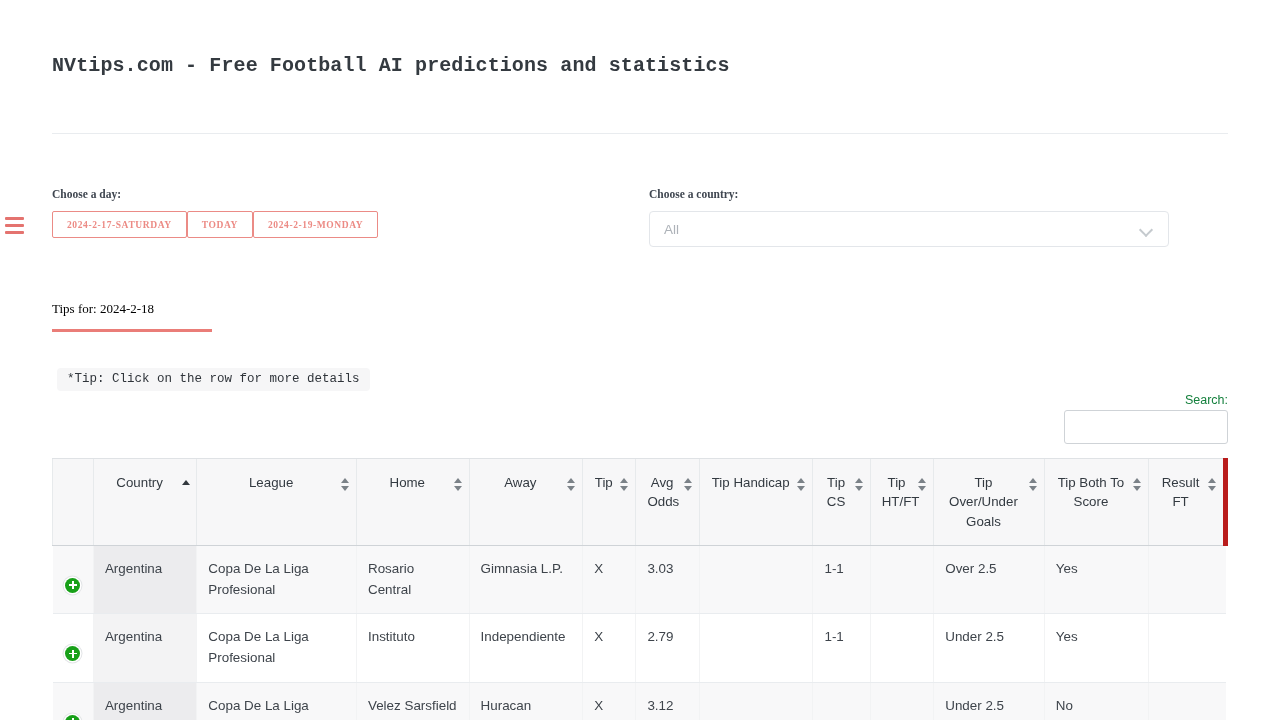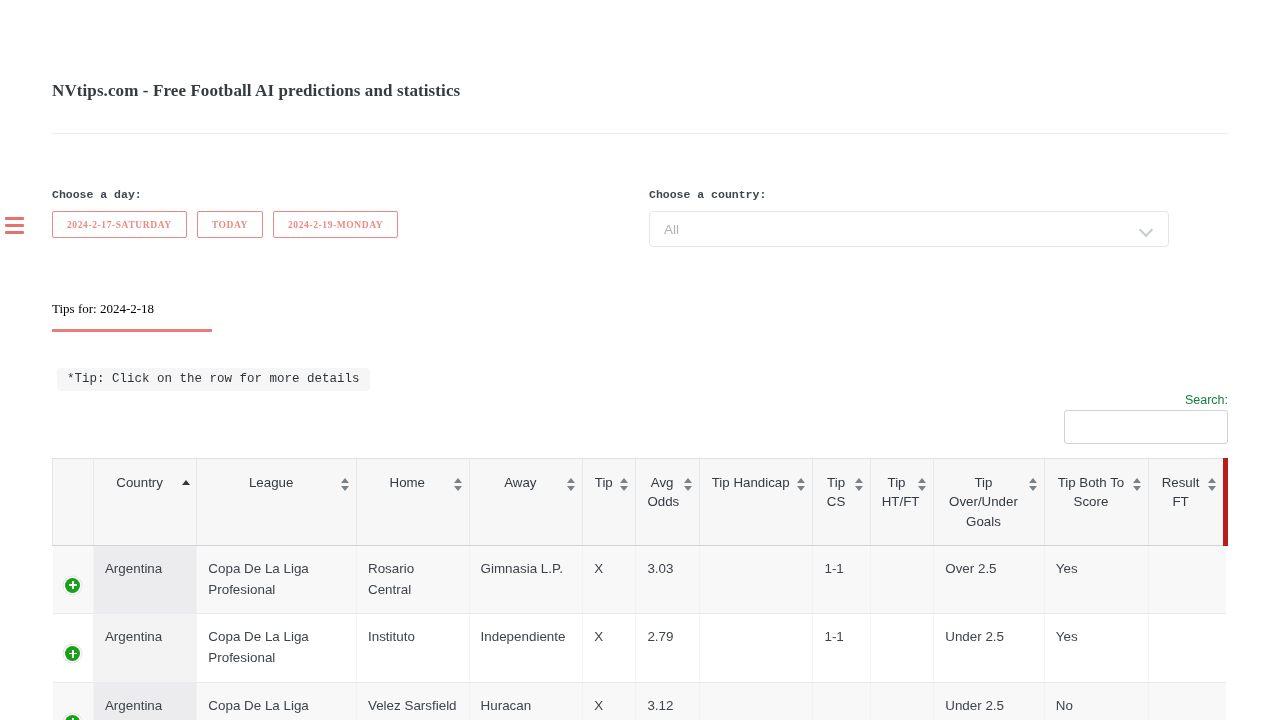"NVtips.com - Free Football AI" .site-title { font-family: Liberation Serif, serif -> Liberation Mono, monospace; font-size: 17px -> 20px; margin-top: 27px -> none }
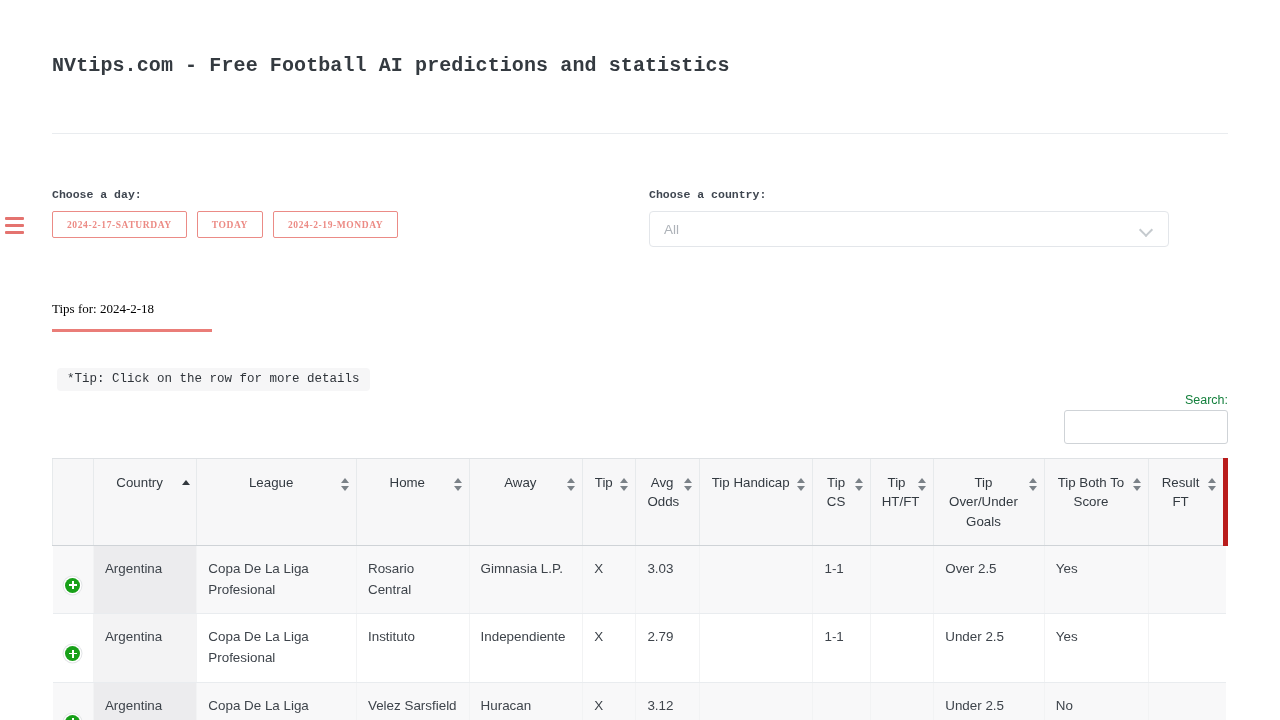"Choose a day:" .ctrl-label { font-family: Liberation Mono, monospace -> Liberation Serif, serif }
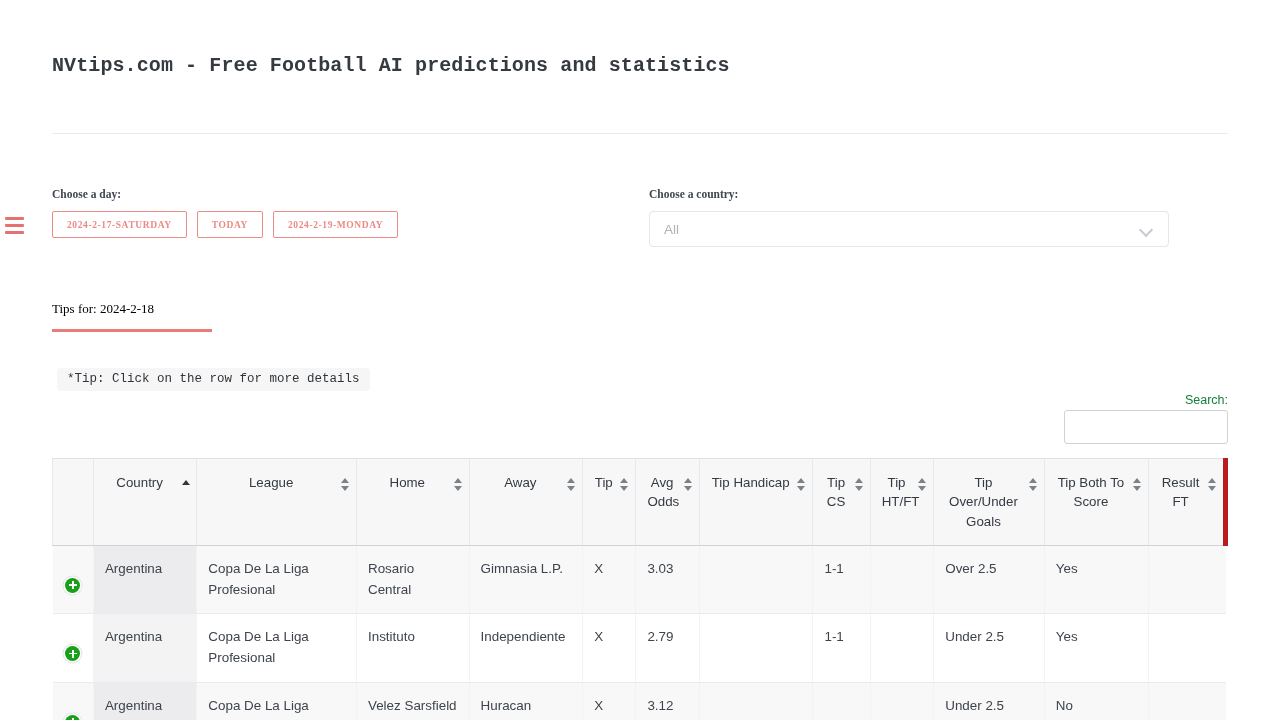"2024-2-17-SATURDAY" .day-btns { gap: 10px -> none }
